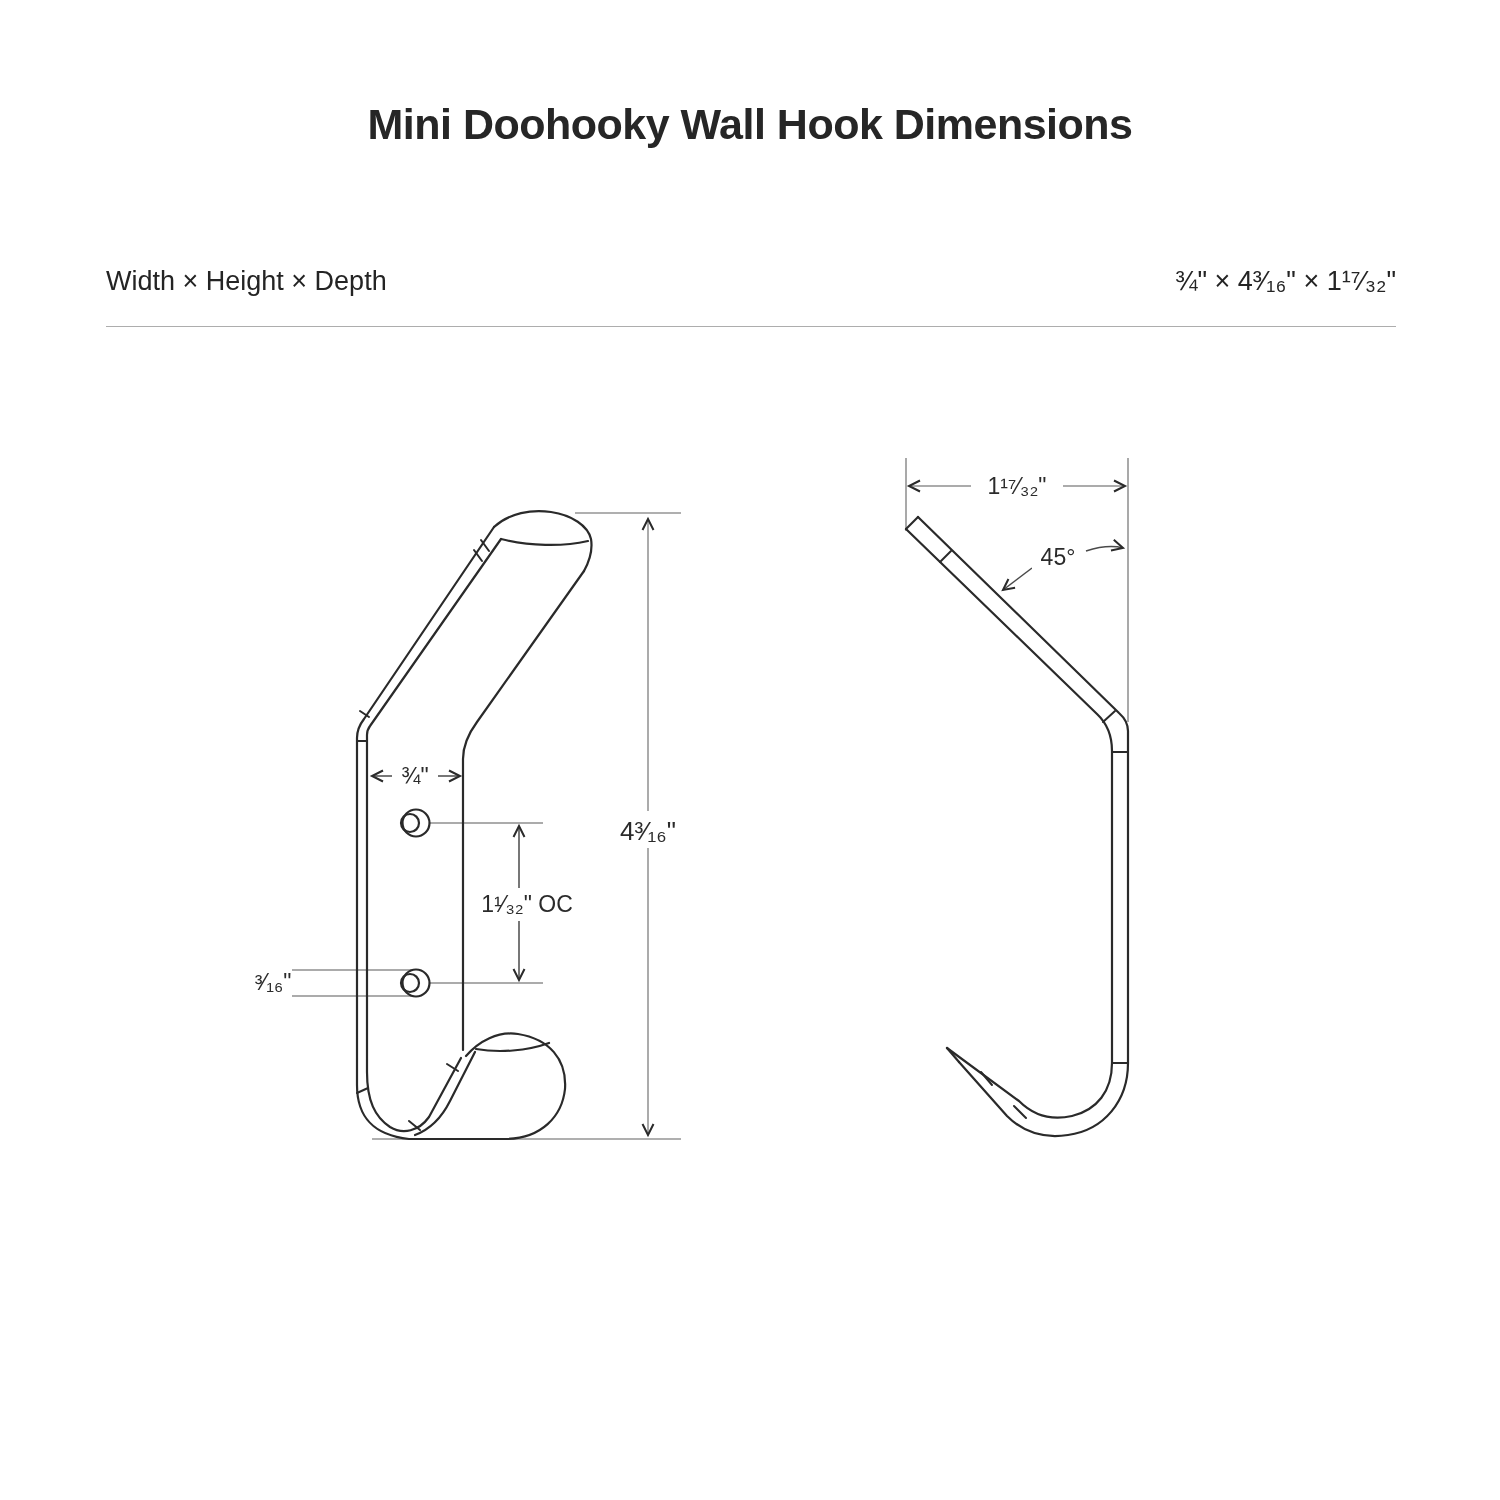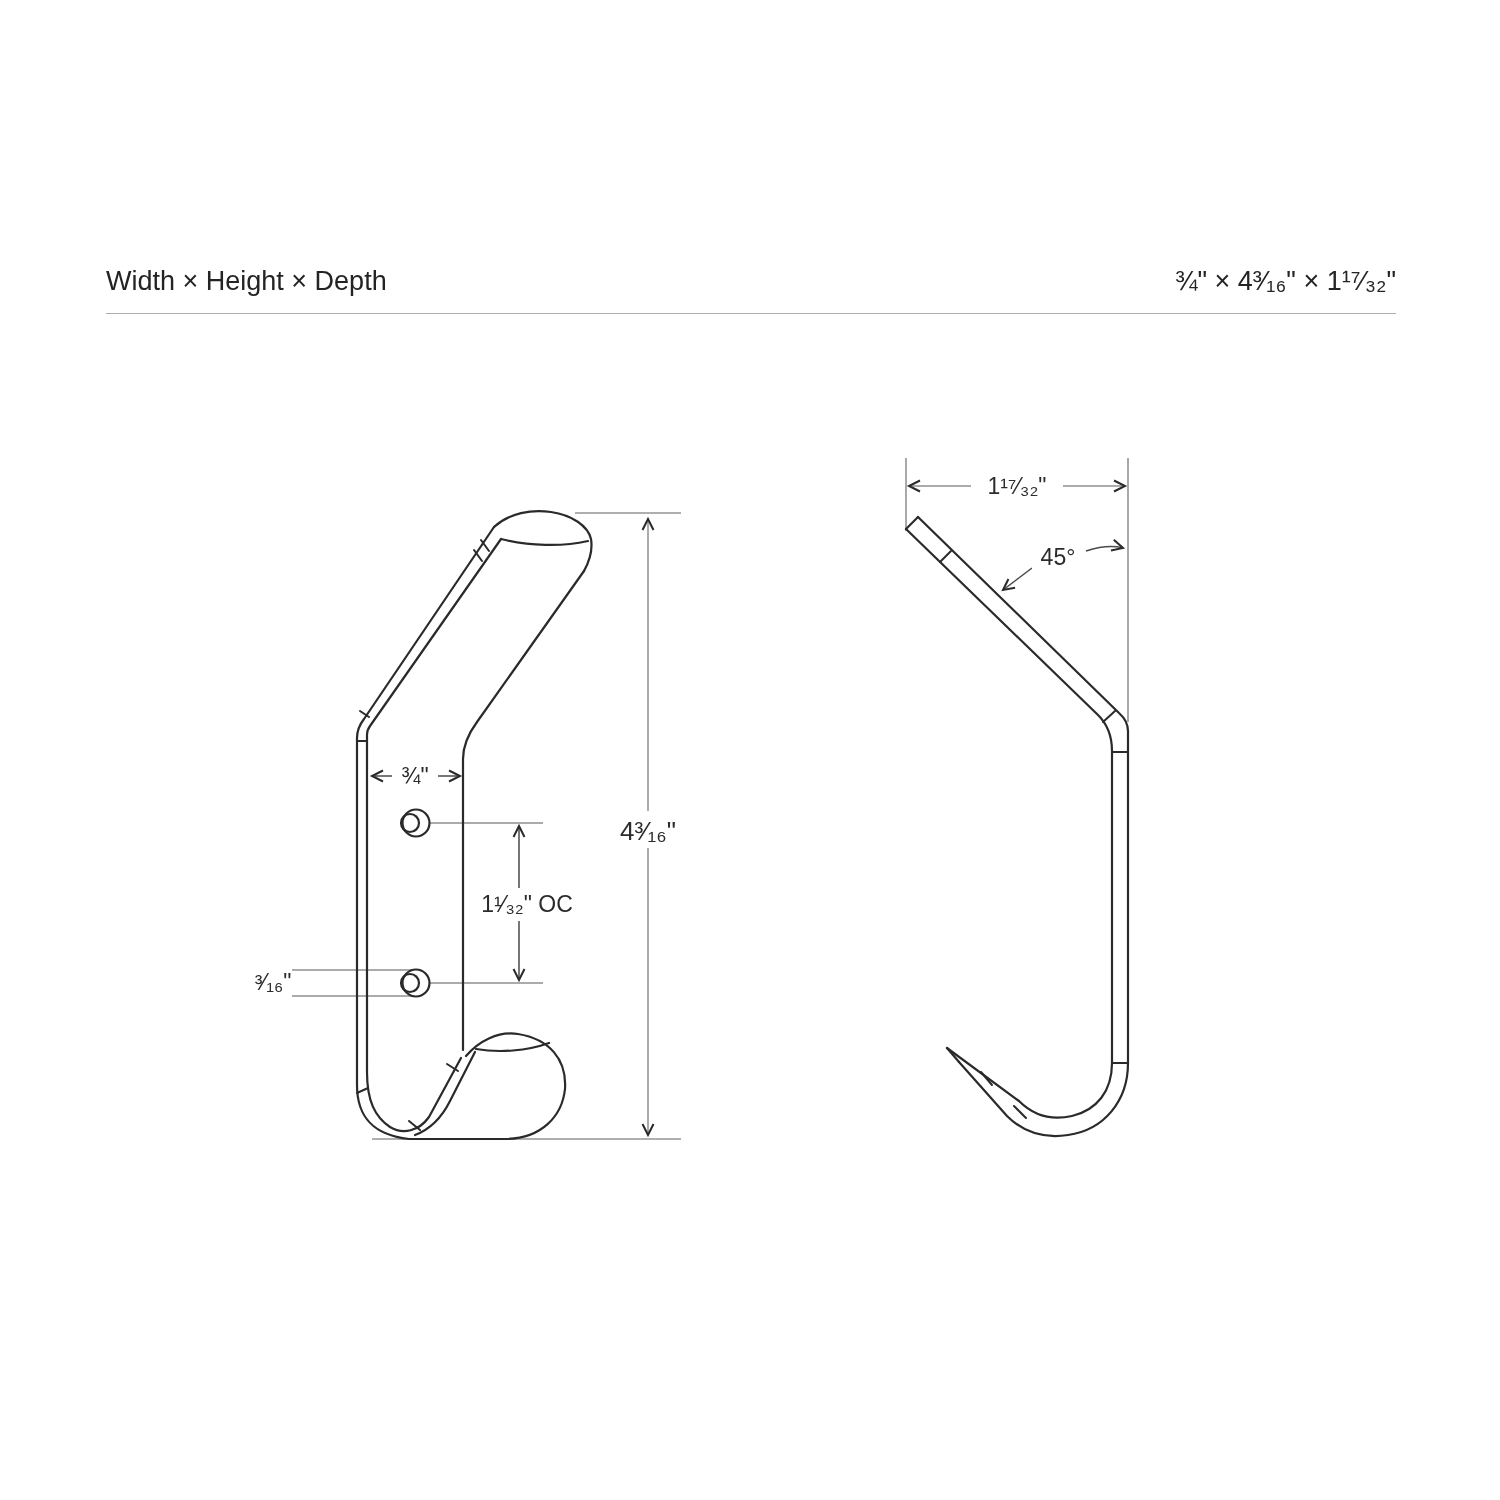"Mini Doohooky Wall Hook Dimensions" div.title { html: none -> <div>Mini Doohooky Wall Hook Dimensions</div> }
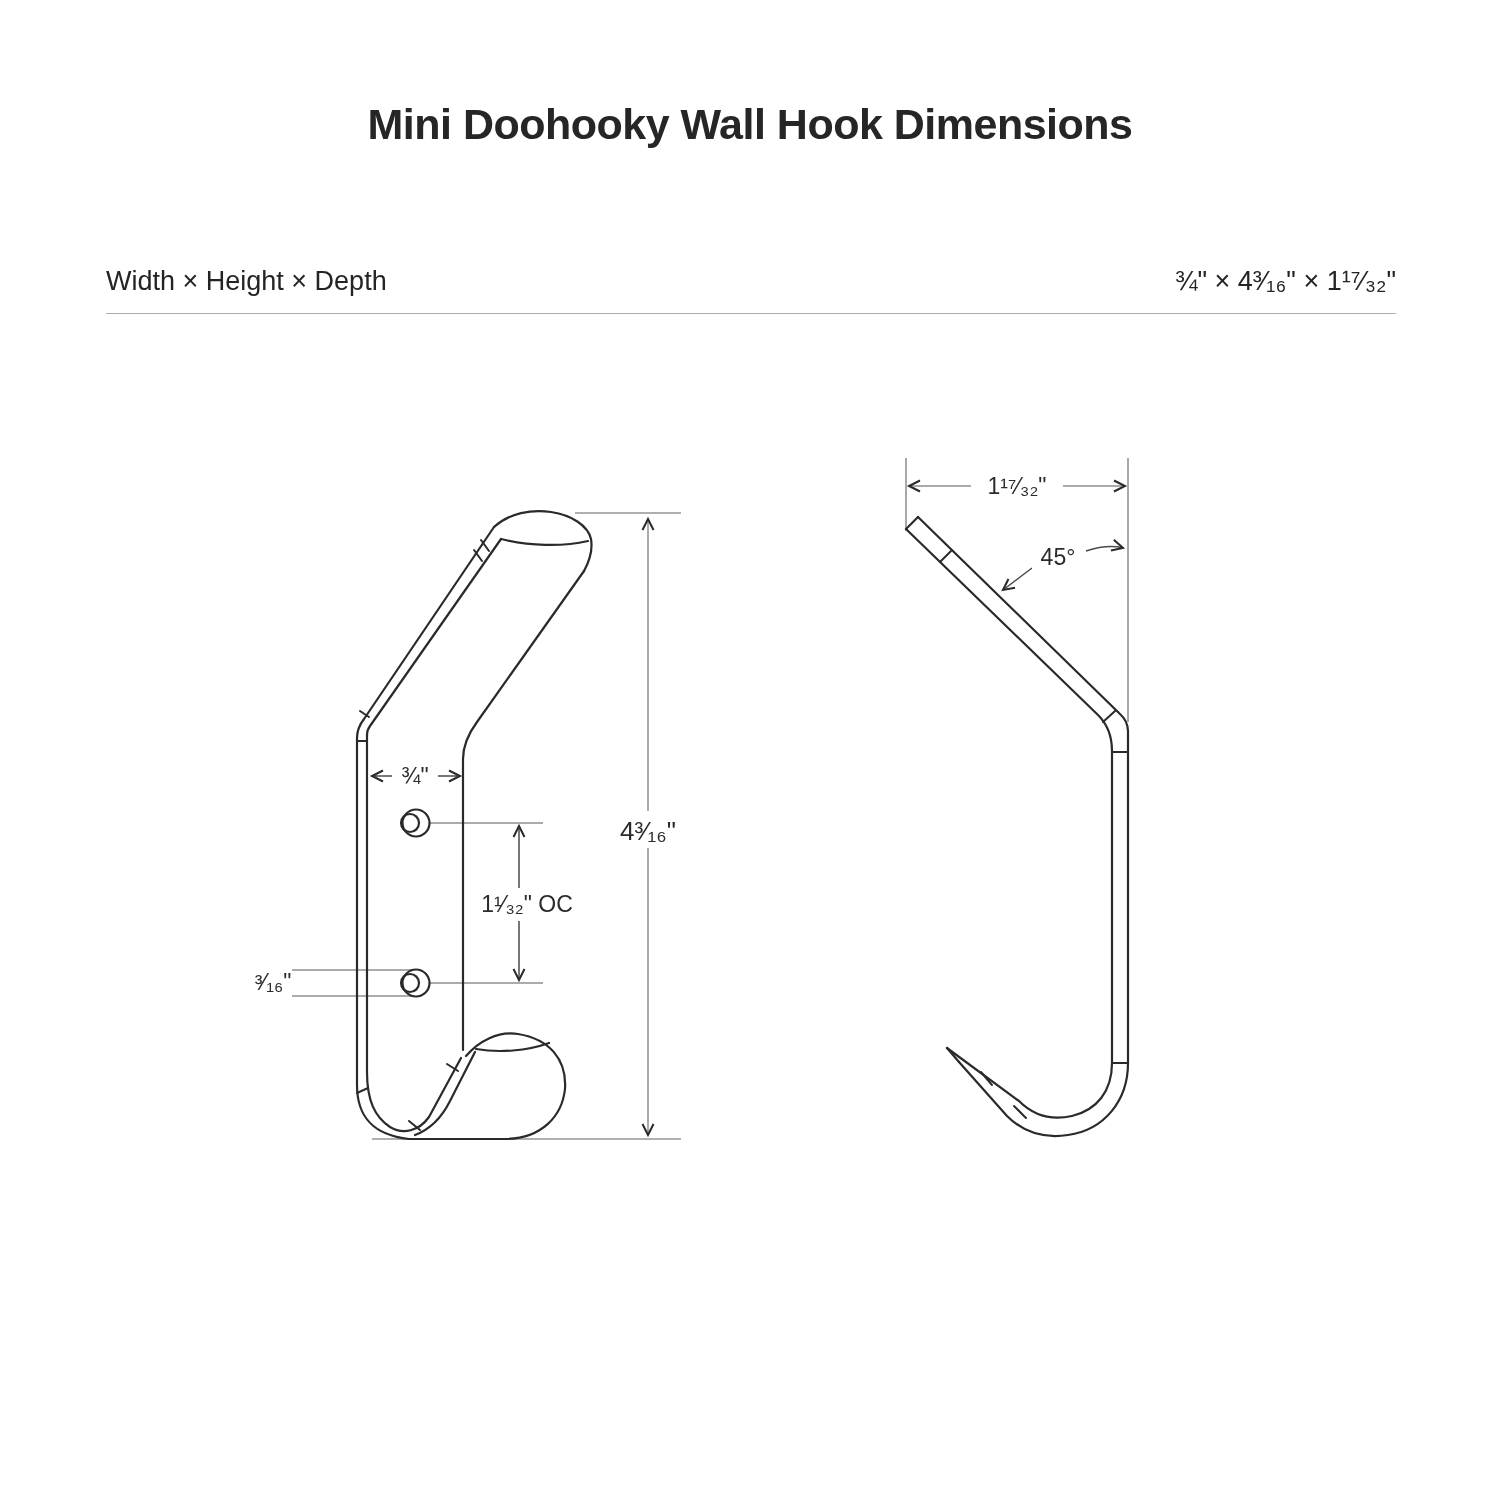"Width × Height × Depth" .spec-row.first { padding-bottom: 16px -> 29px }
